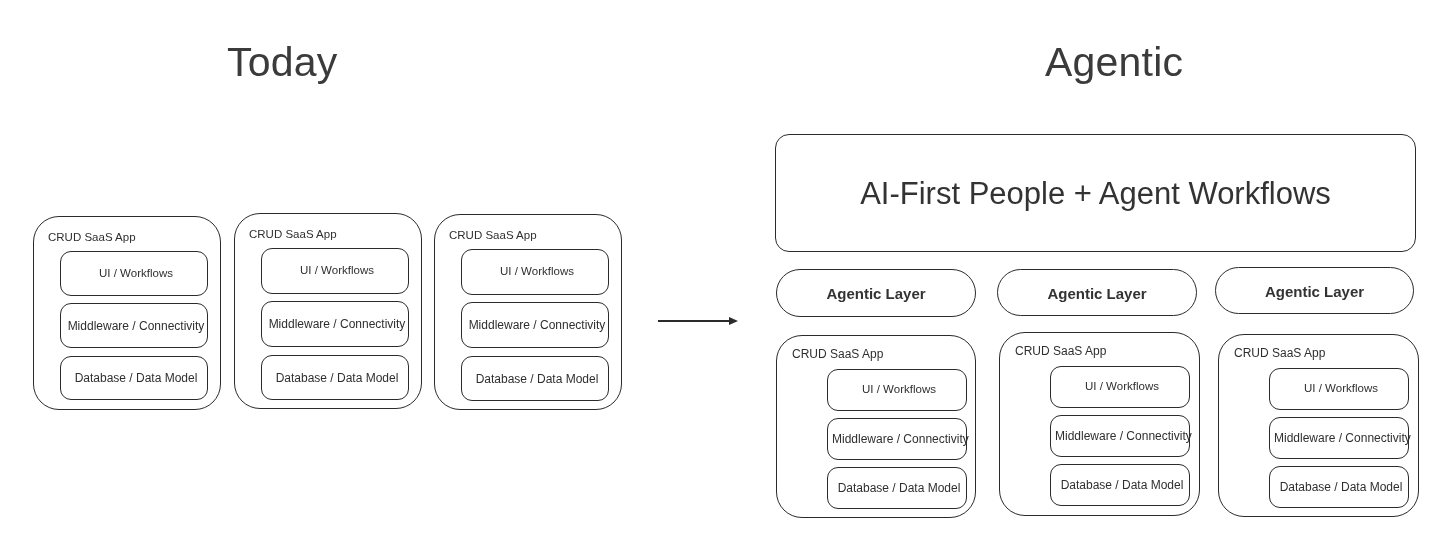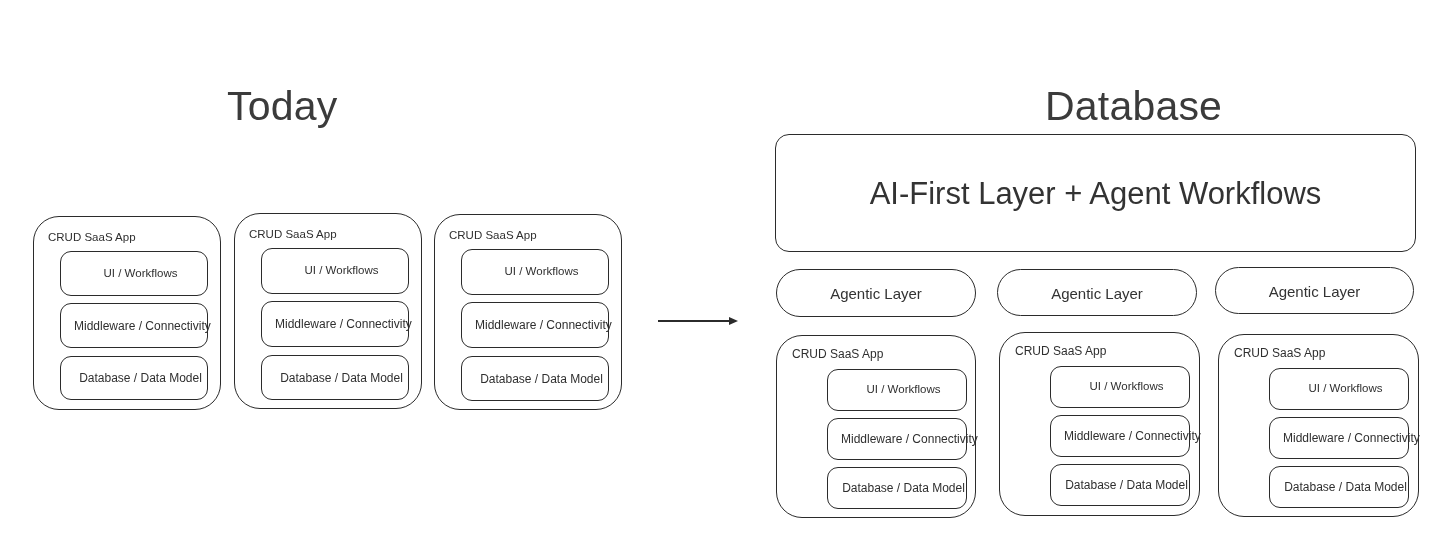"Today" .title { margin-top: 44px -> none }
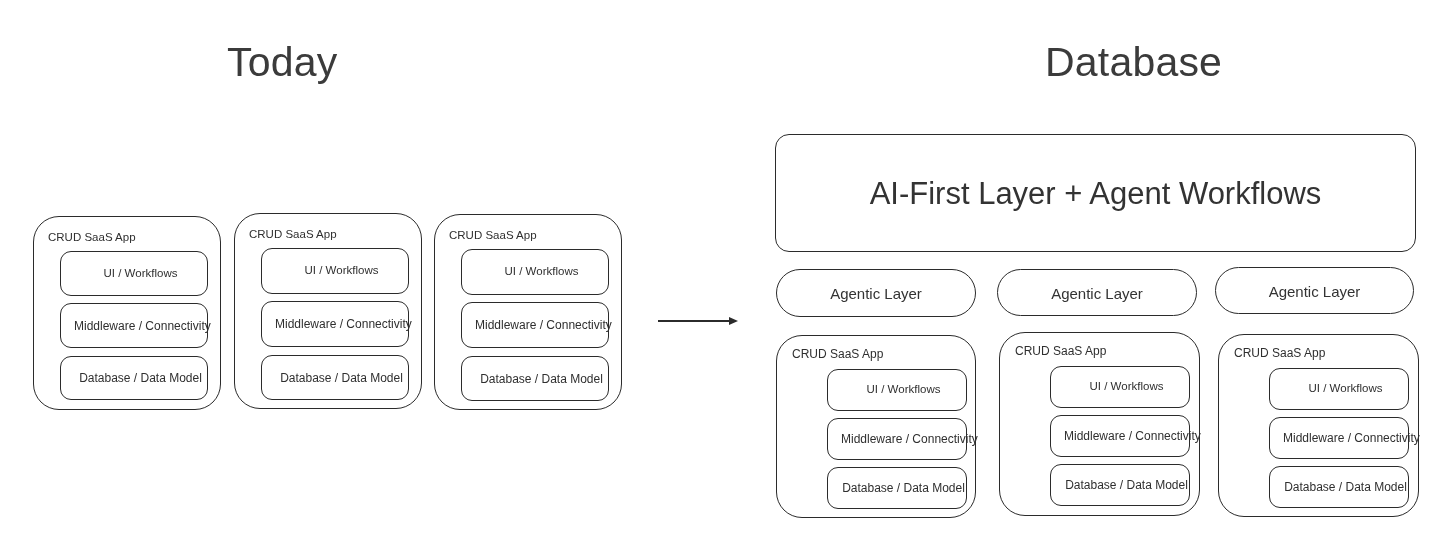"Database" div.title { text: Database -> Agentic }
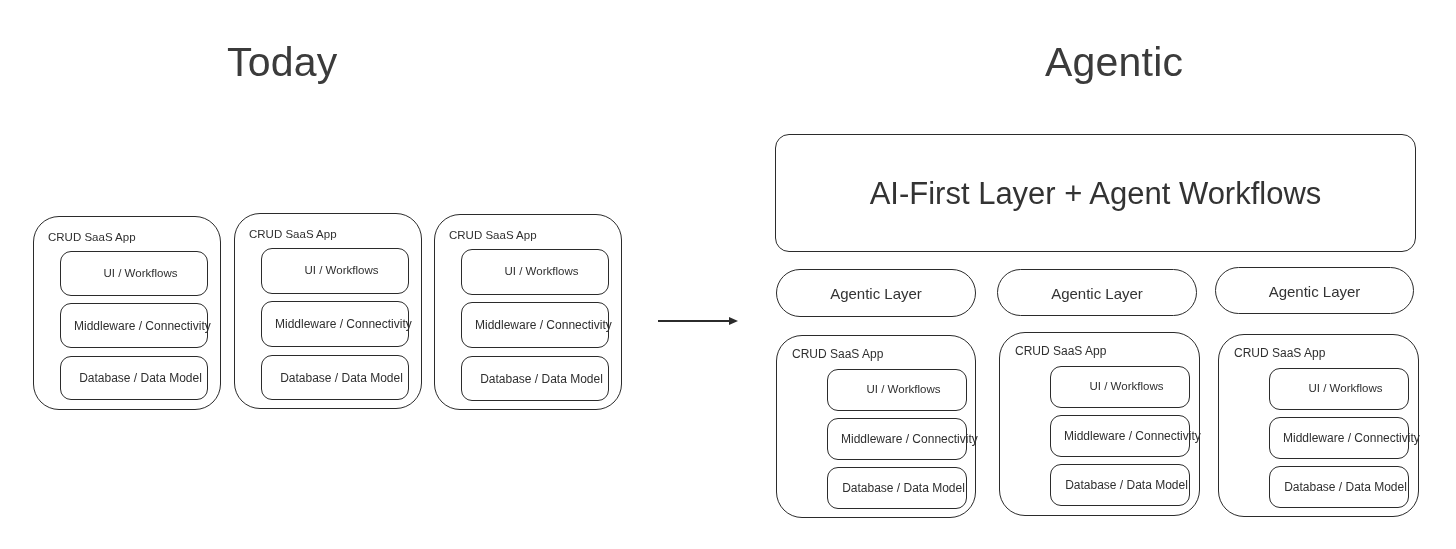"AI-First Layer + Agent Workflows" div.banner-txt { text: Layer -> People }
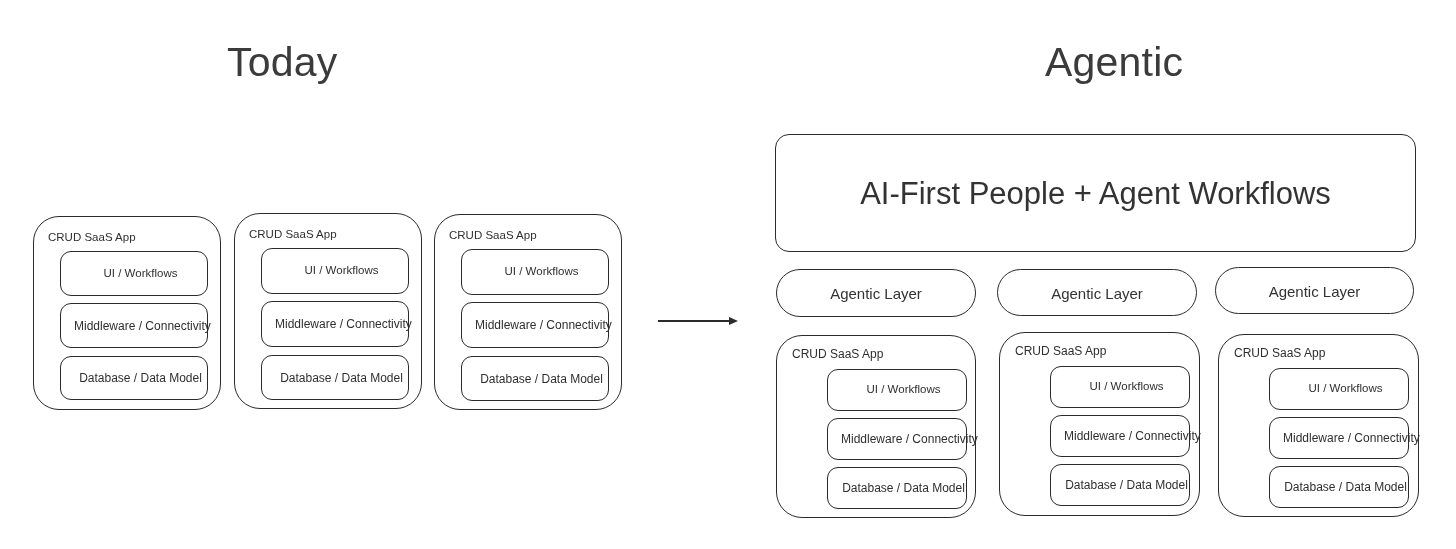"UI / Workflows" .layer-txt { left: 13px -> 4px }
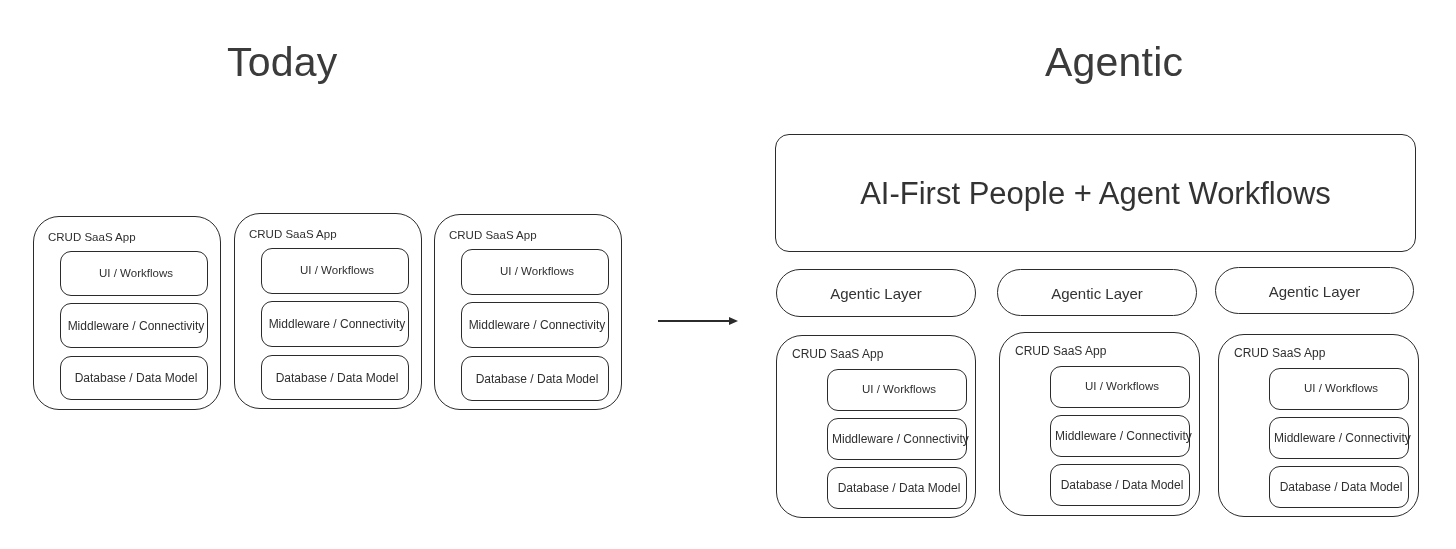"Agentic Layer" .agentic-txt { font-weight: none -> bold }
